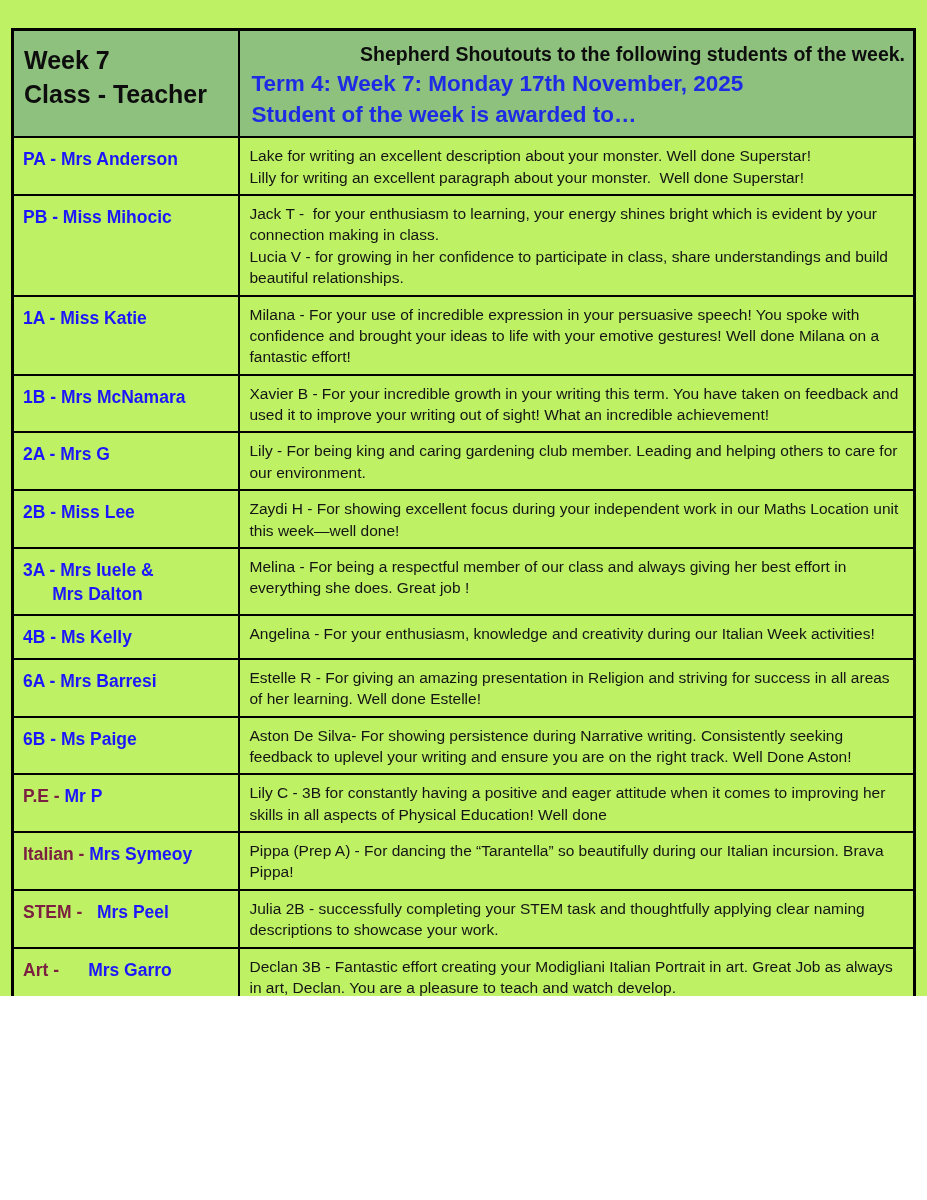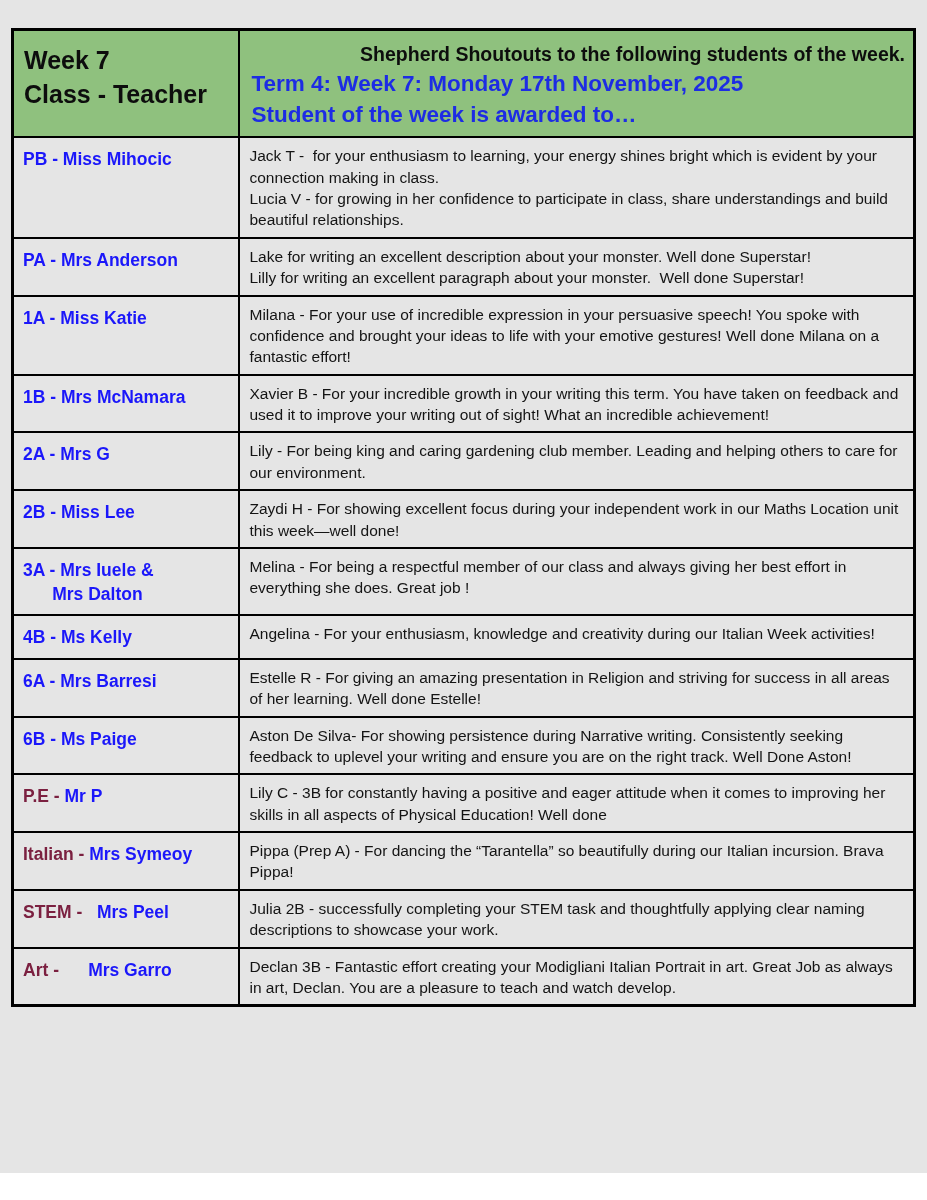"Week 7" .page { background: #e5e5e5 -> #bef264; height: 1173px -> 996px }
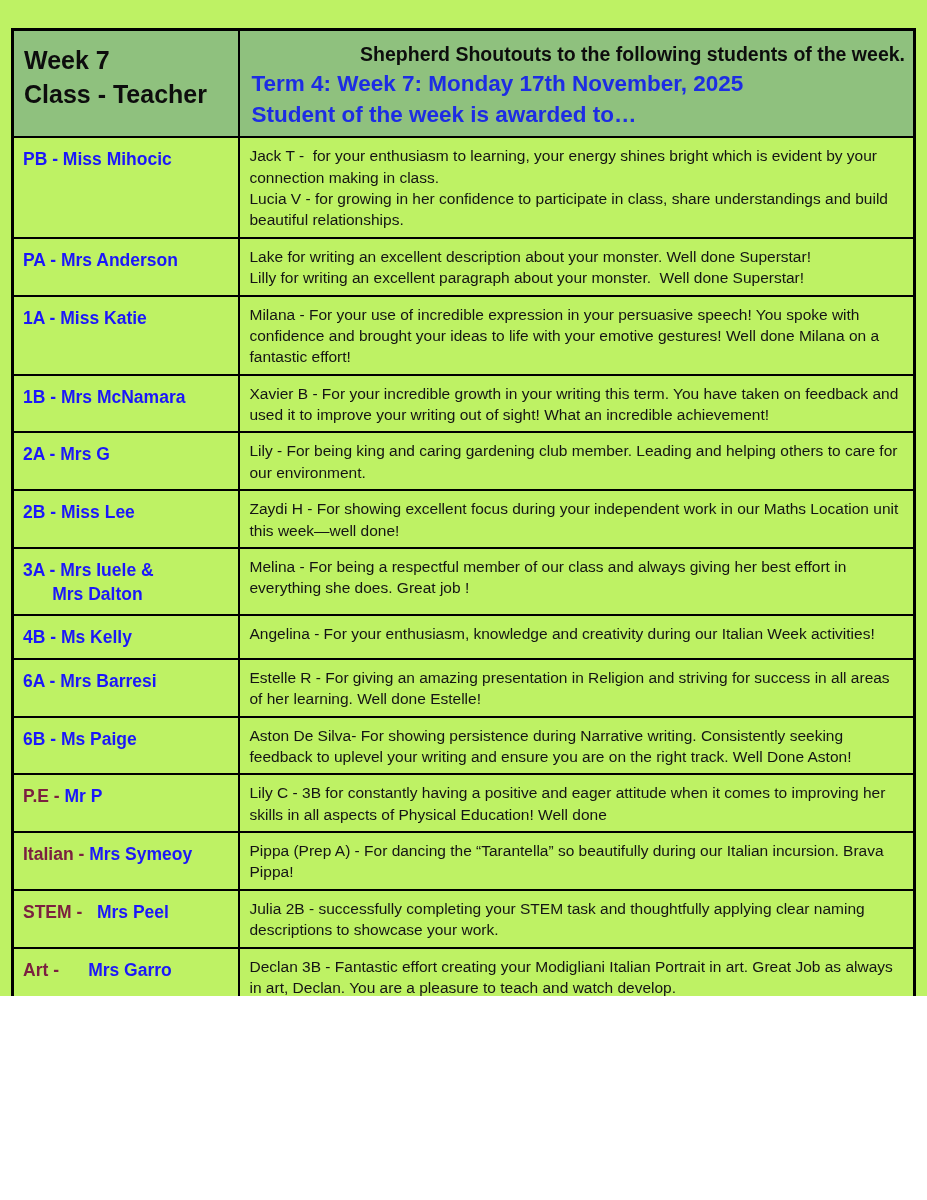"PB - Miss Mihocic" tr { order: before "PA - Mrs Anderson" -> after "PA - Mrs Anderson" }
